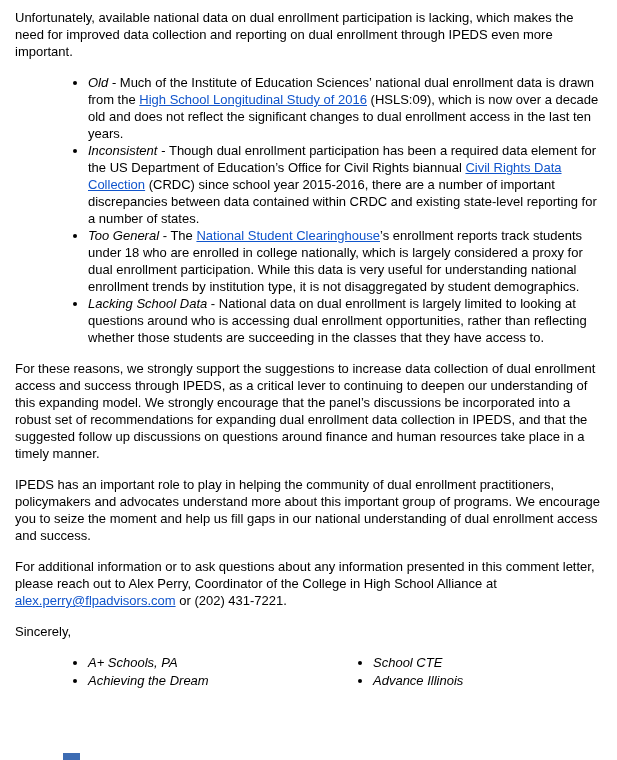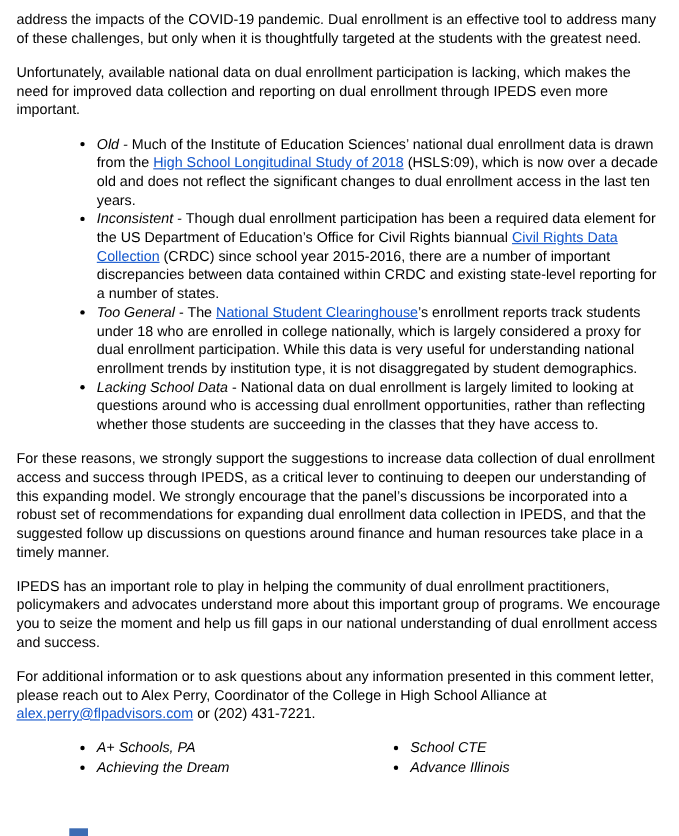"address the impacts of the" p { html: <p>address the impacts of the COVID-19 pandemic. Dual enrollment is an effective tool to address many of these challenges, but only when it is thoughtfully targeted at the students with the greatest need.</p> -> none }
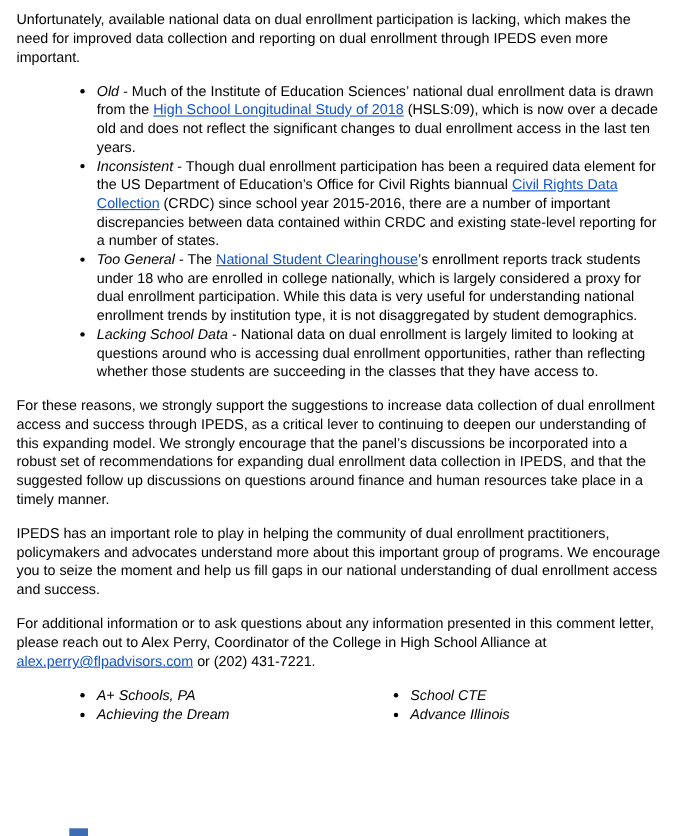"High School Longitudinal Study of" a.doc-link { text: 2018 -> 2016 }
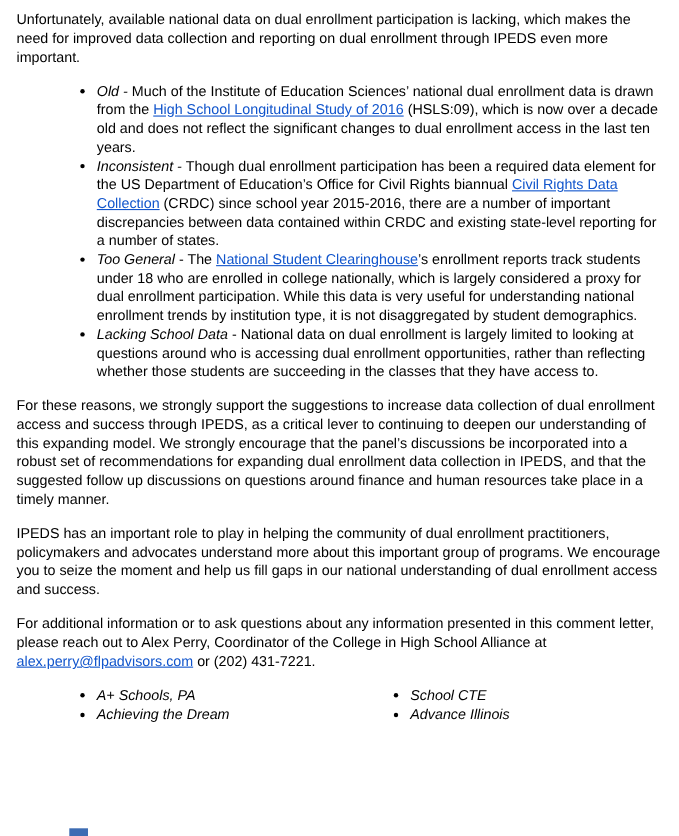"Sincerely," p { html: none -> <p>Sincerely,</p> }
